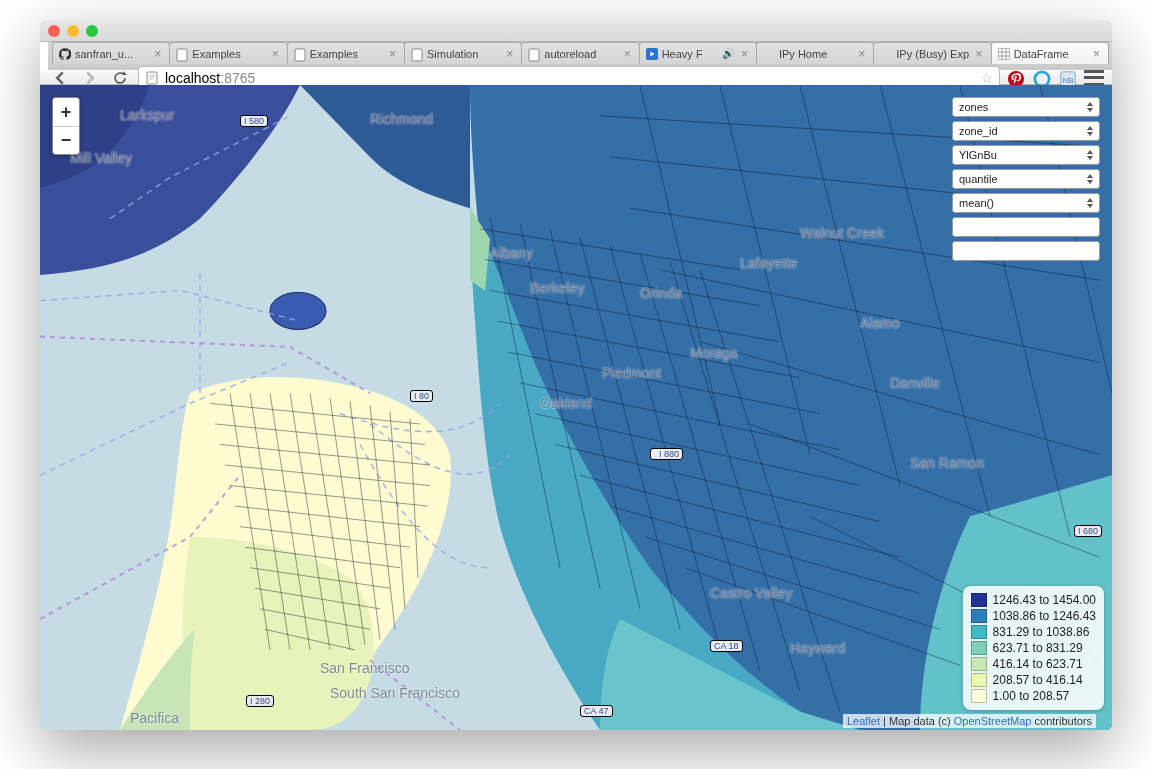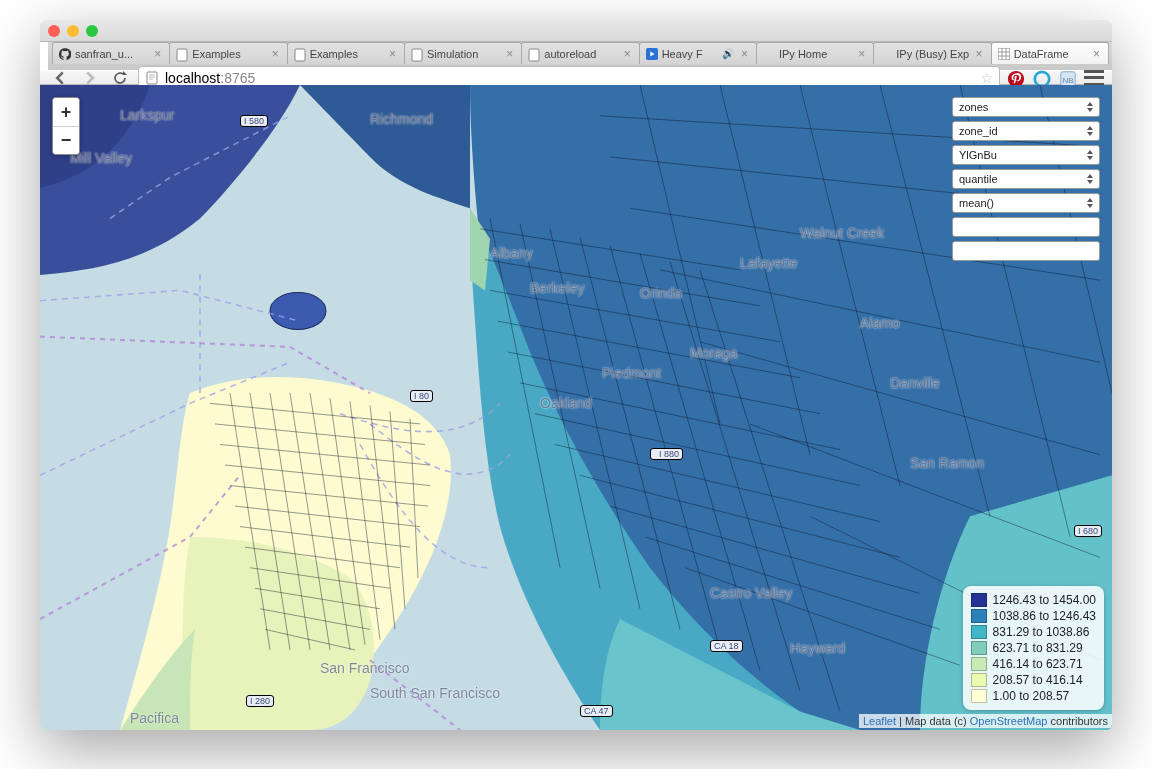"South San Francisco" span.maplabel { margin-left: 40px -> none }
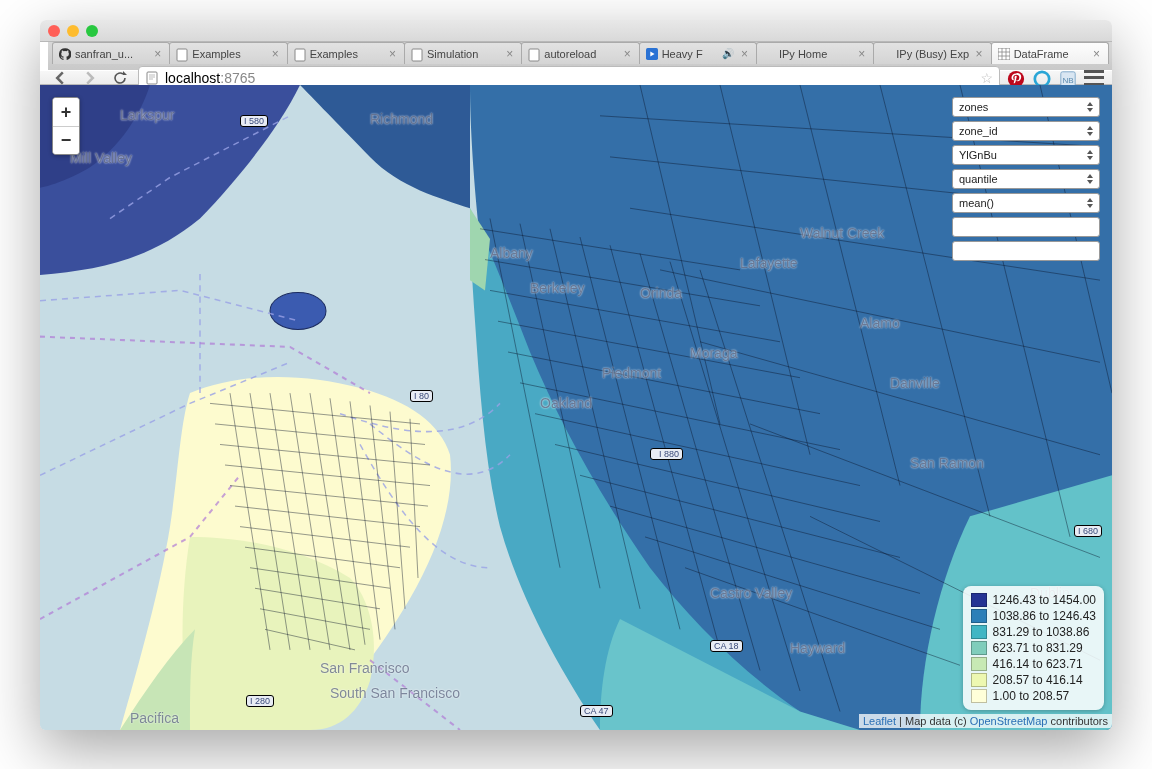"Leaflet | Map data (c)" .attribution { right: 0 -> 16px }
